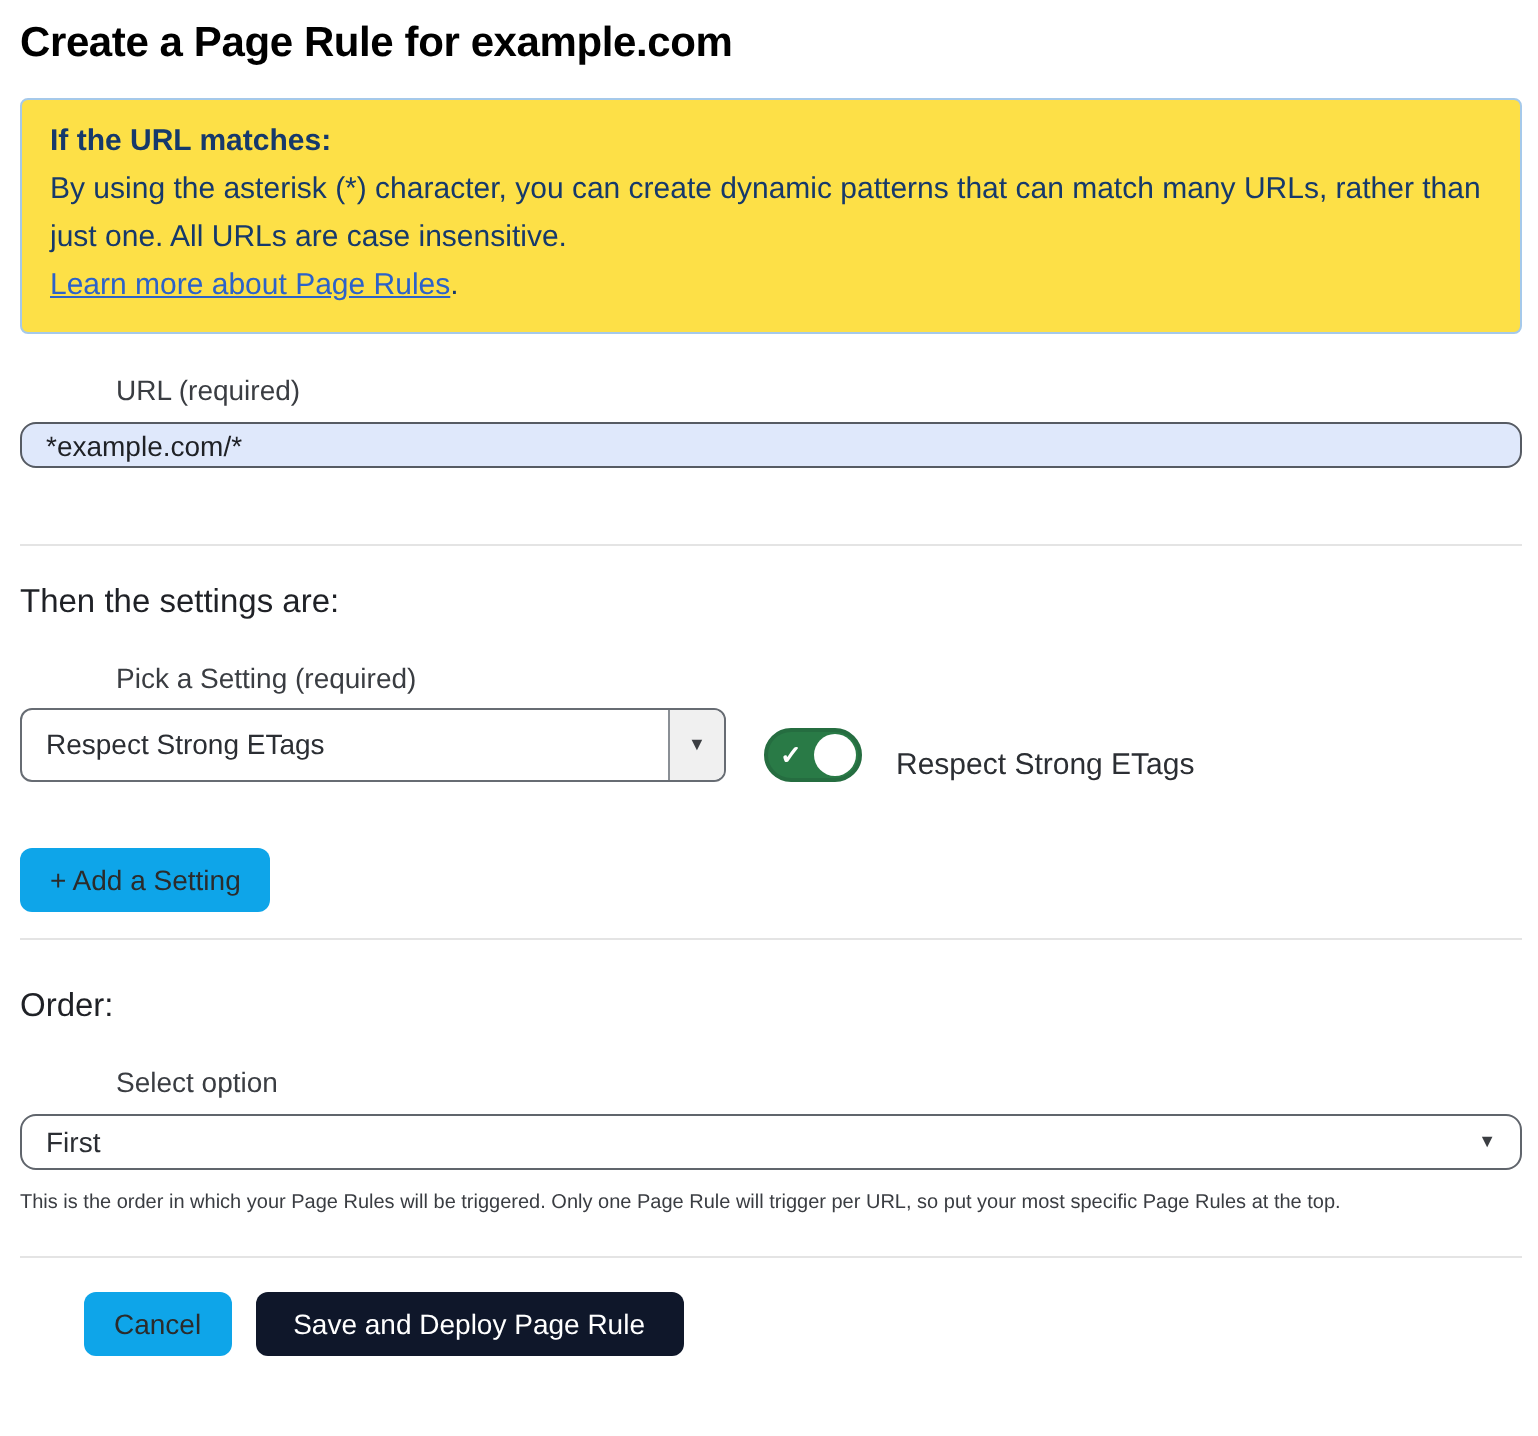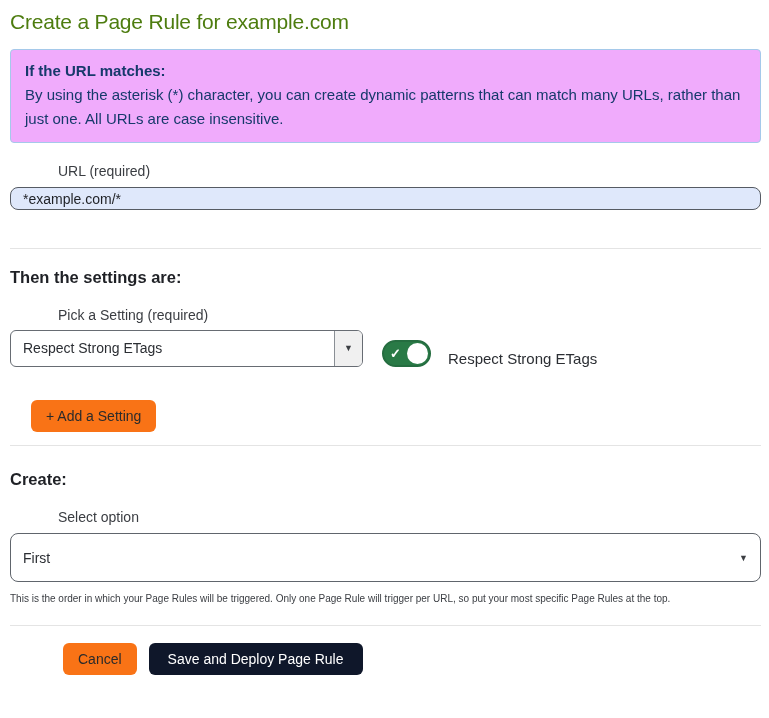"Create a Page Rule for" .page-title { color: #4d7c0f -> #000000; font-weight: 400 -> 700 }
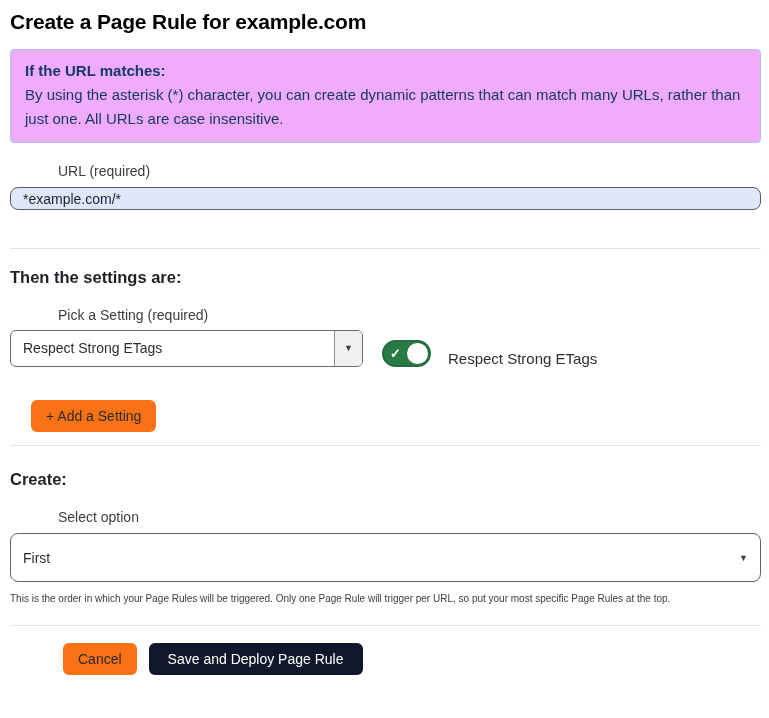"If the URL matches:" .info-box { background: #f0abfc -> #fde047 }
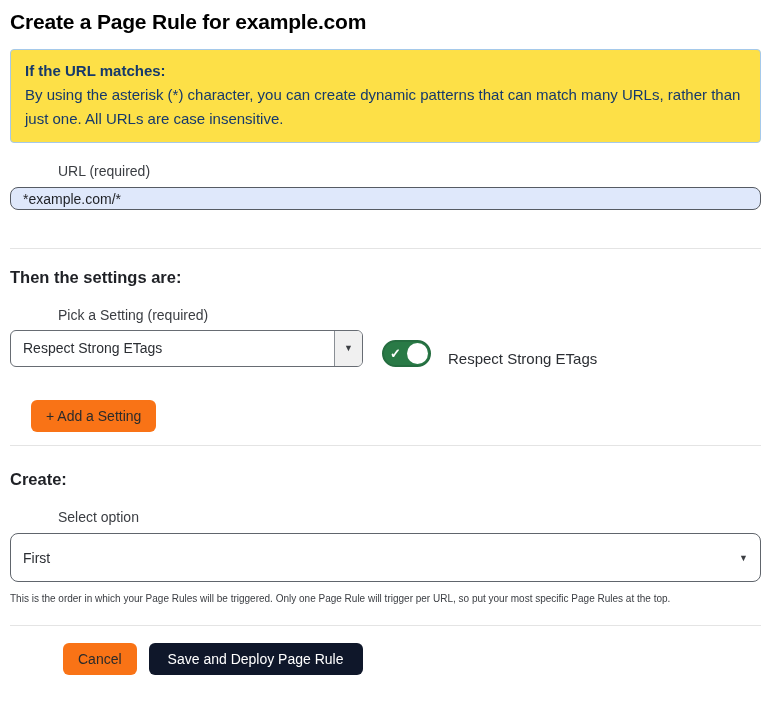"Learn more about Page Rules." div.info-link-line { html: none -> <div><a>Learn more about Page Rules</a><span>.</span></div> }
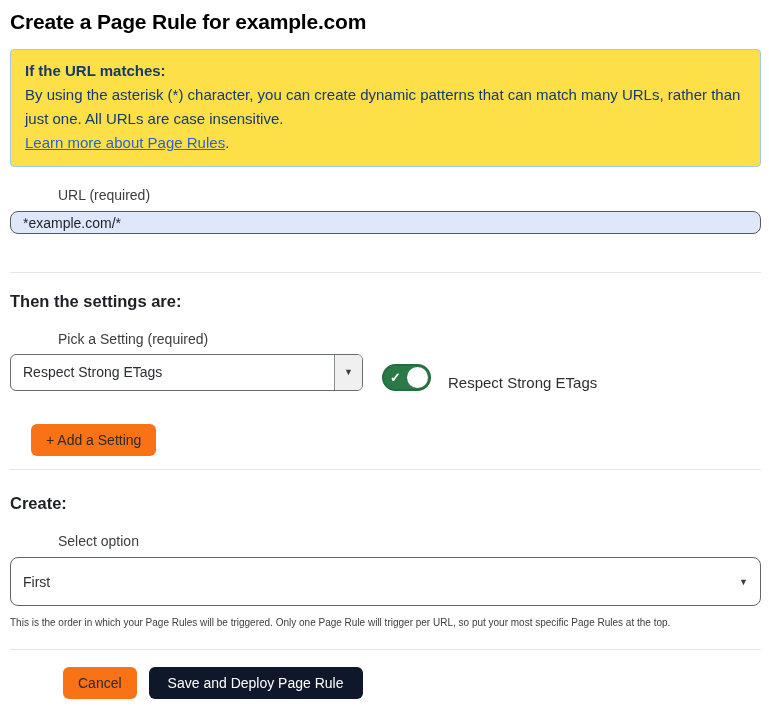"Then the settings are:" .section-heading { font-weight: 700 -> 400 }
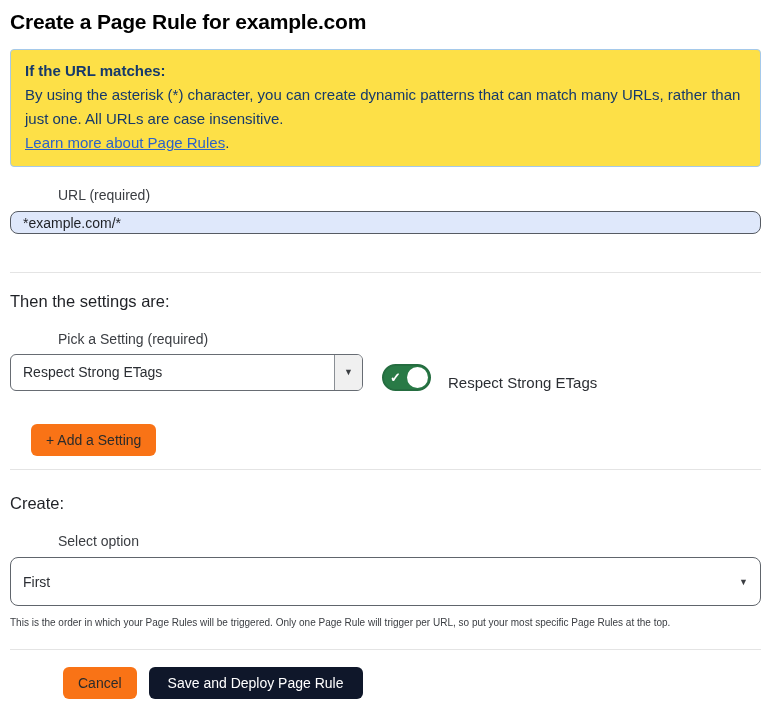"+ Add a Setting" .btn-grey { background: #f97316 -> #0ea5e9; margin-left: 21px -> none }
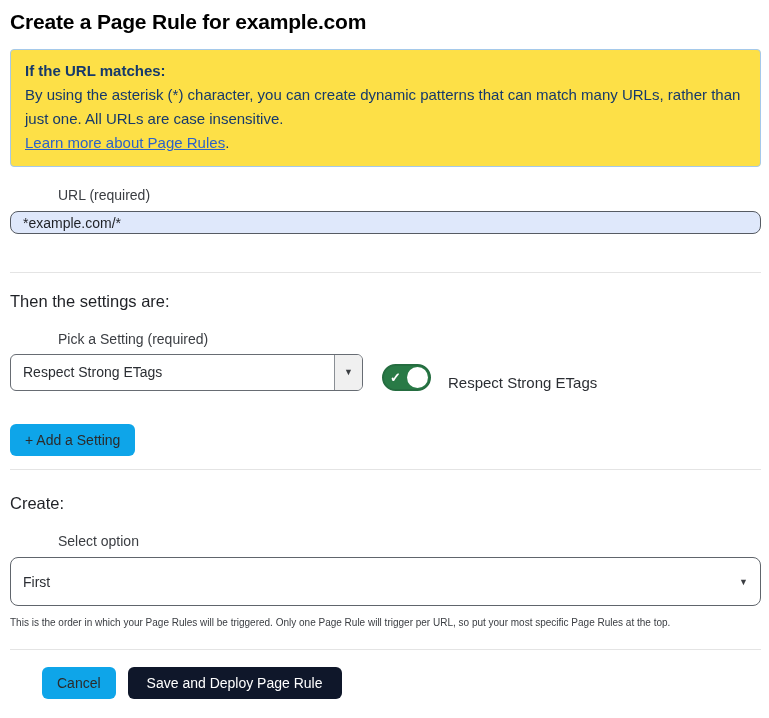"Create:" div.section-heading { text: Create -> Order }
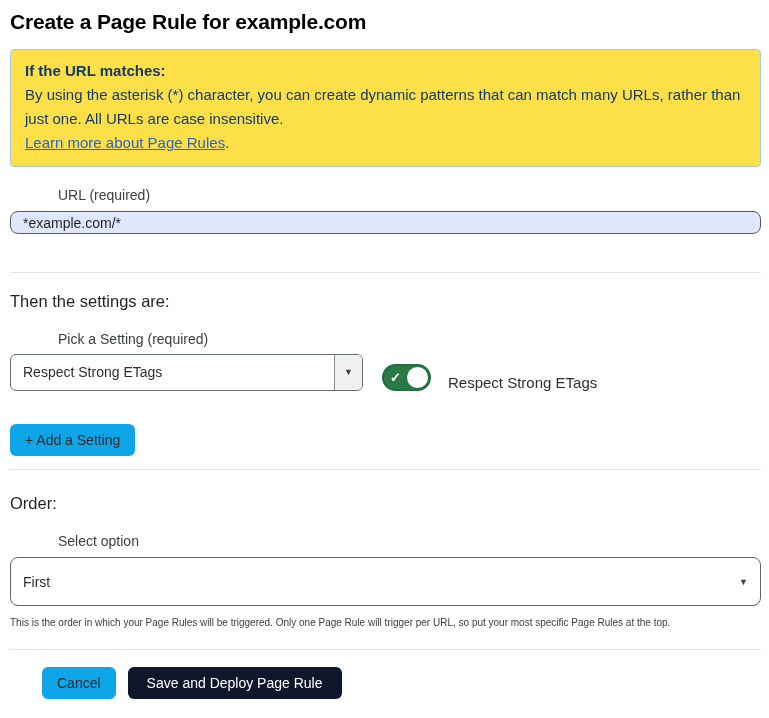"First" .order-select { height: 49px -> 28px }
